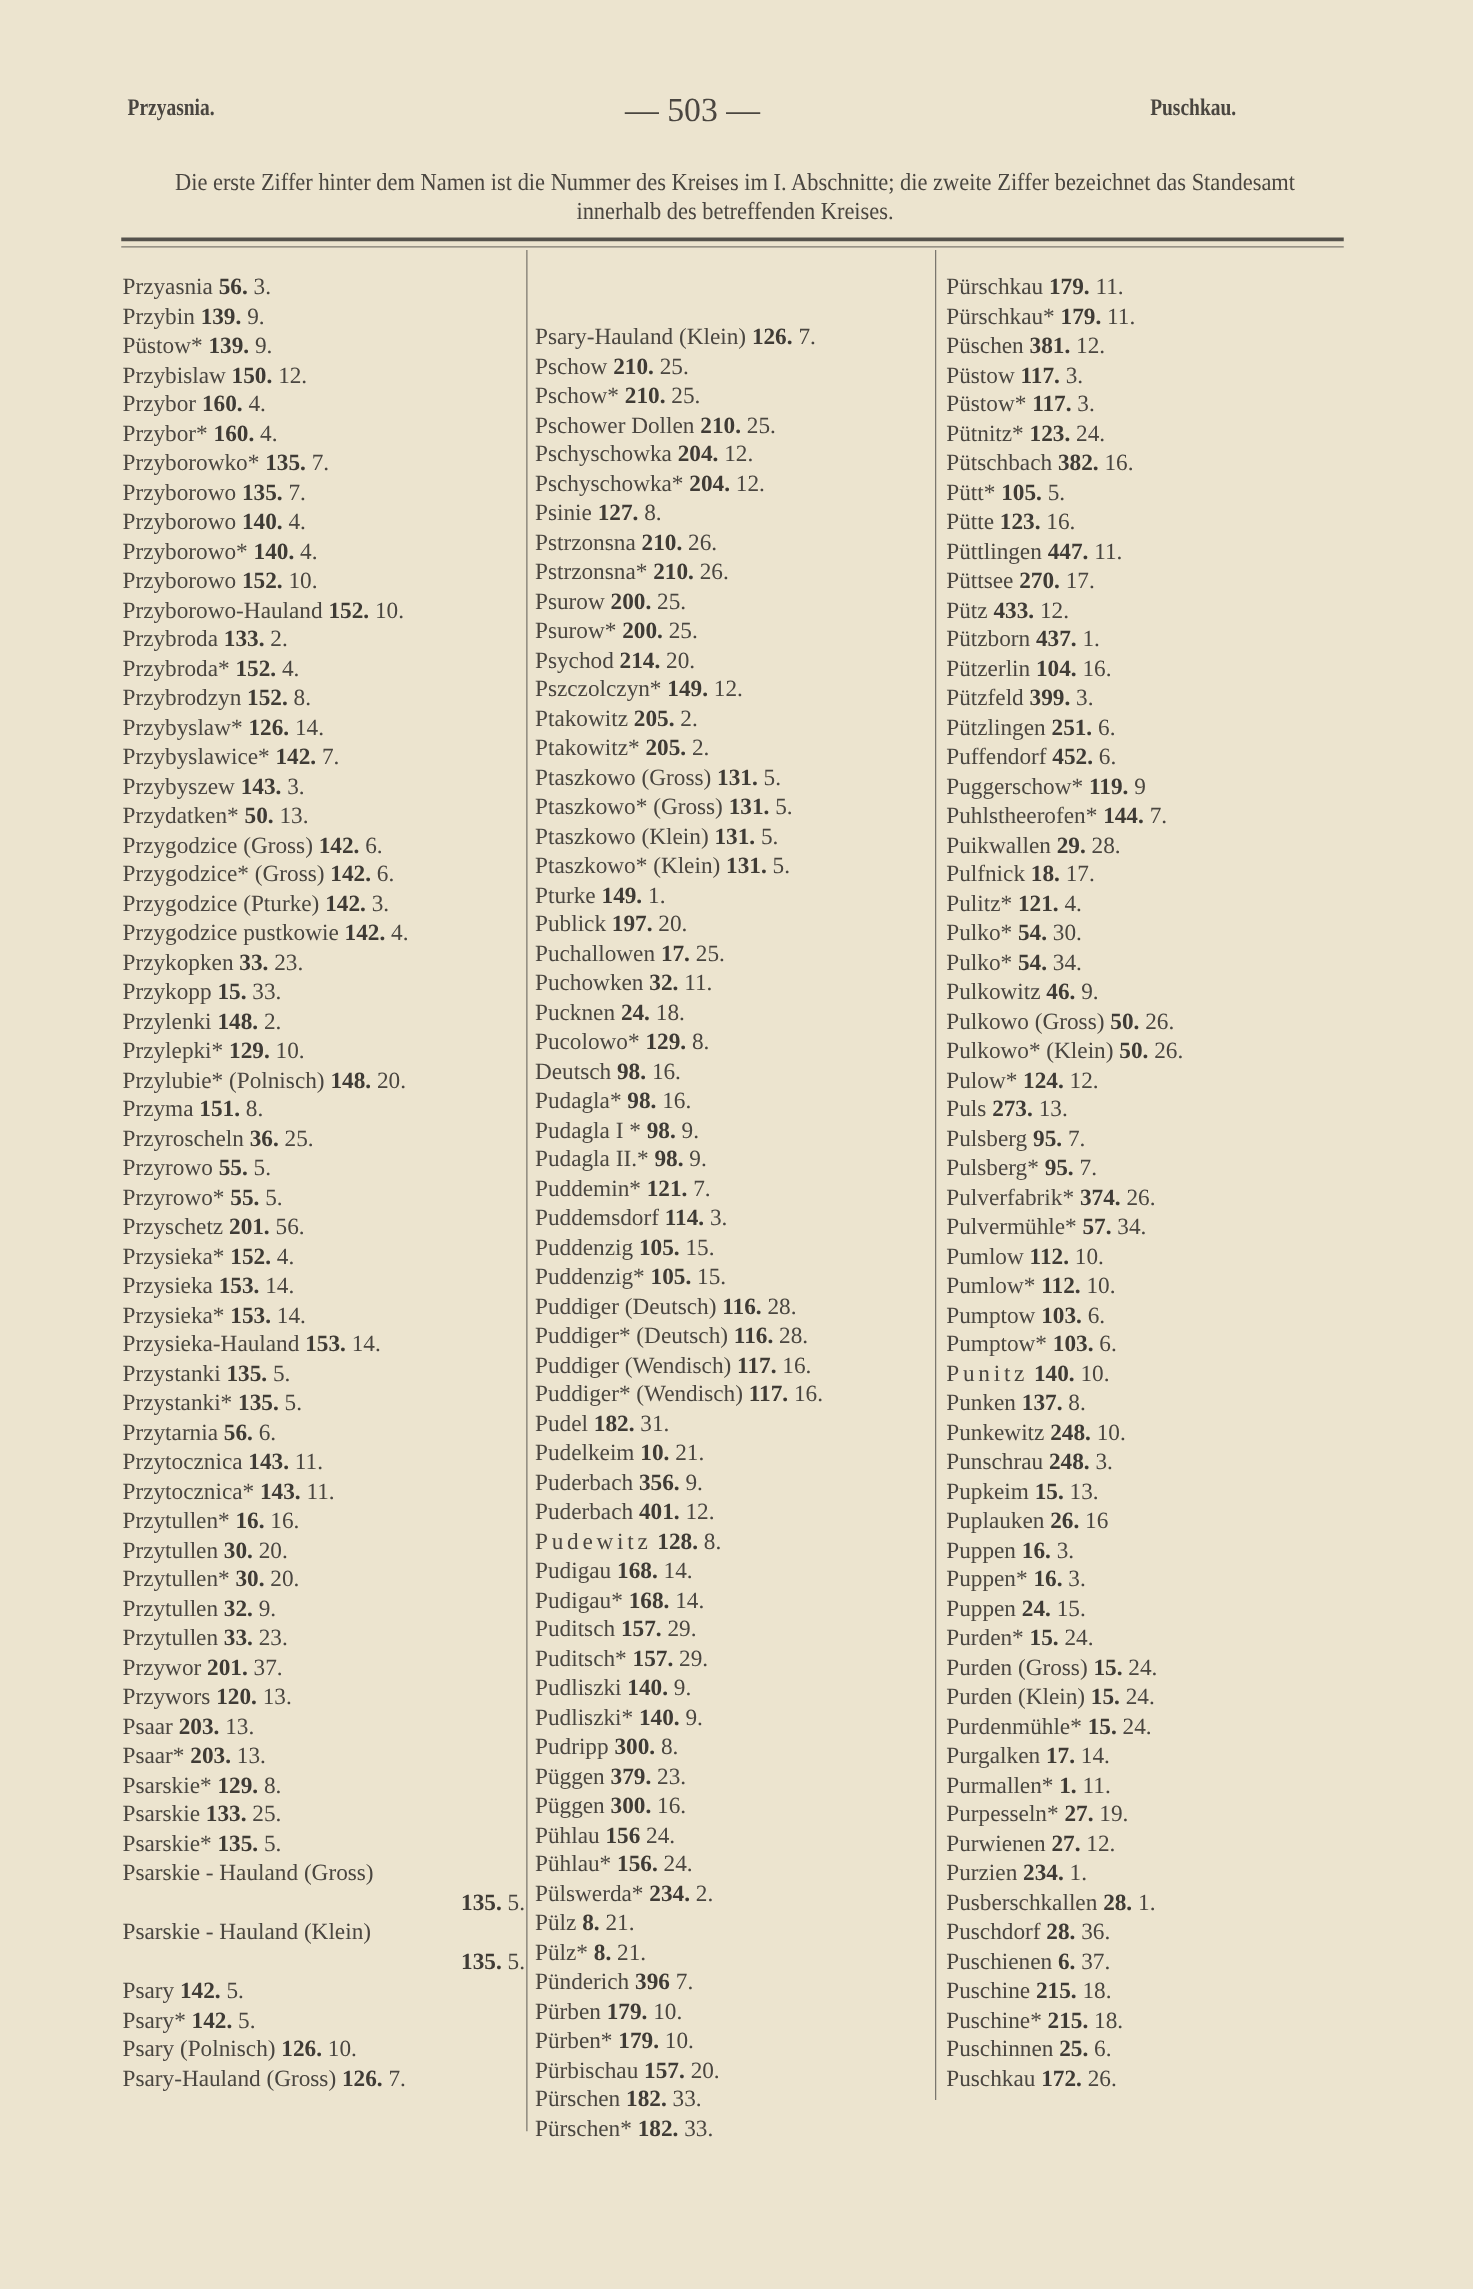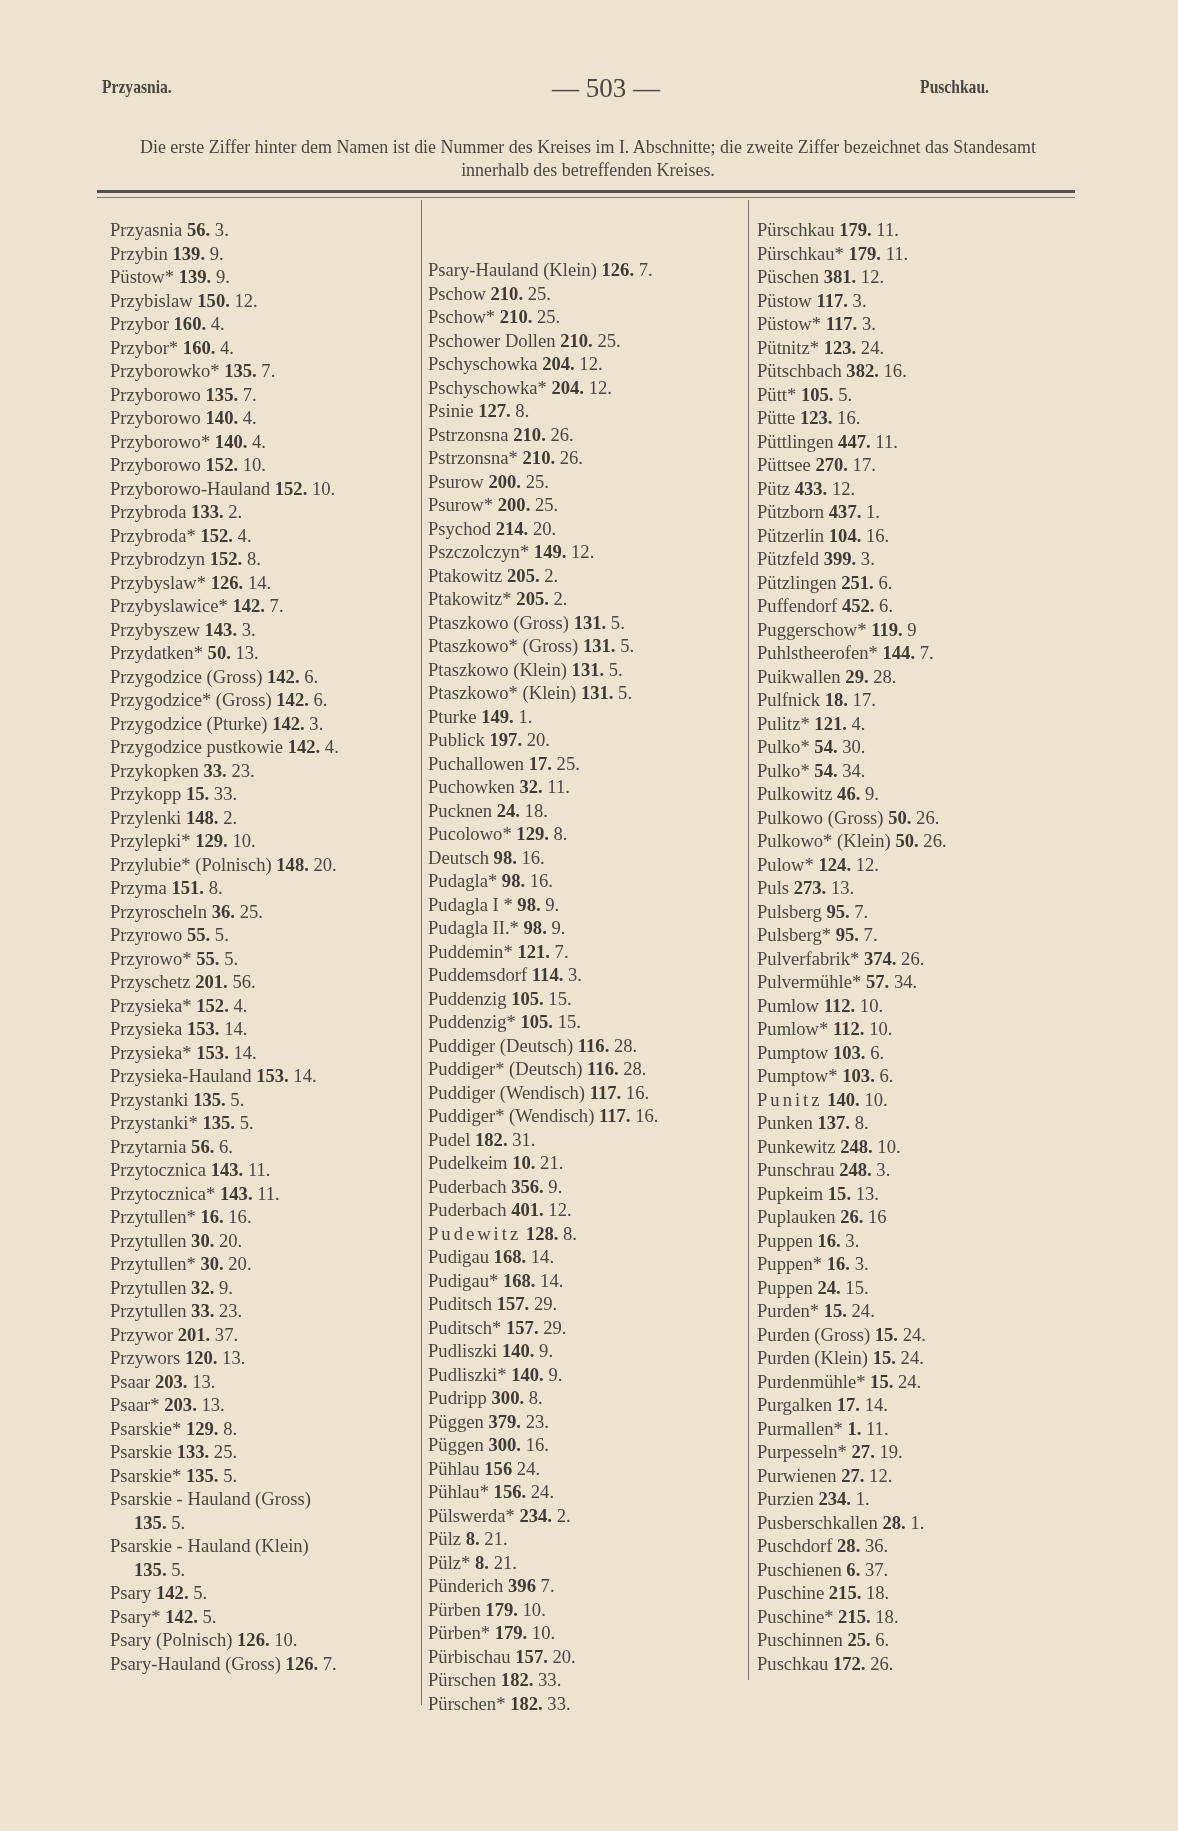"— 503 —" .hdr-center { text-align: right -> left }
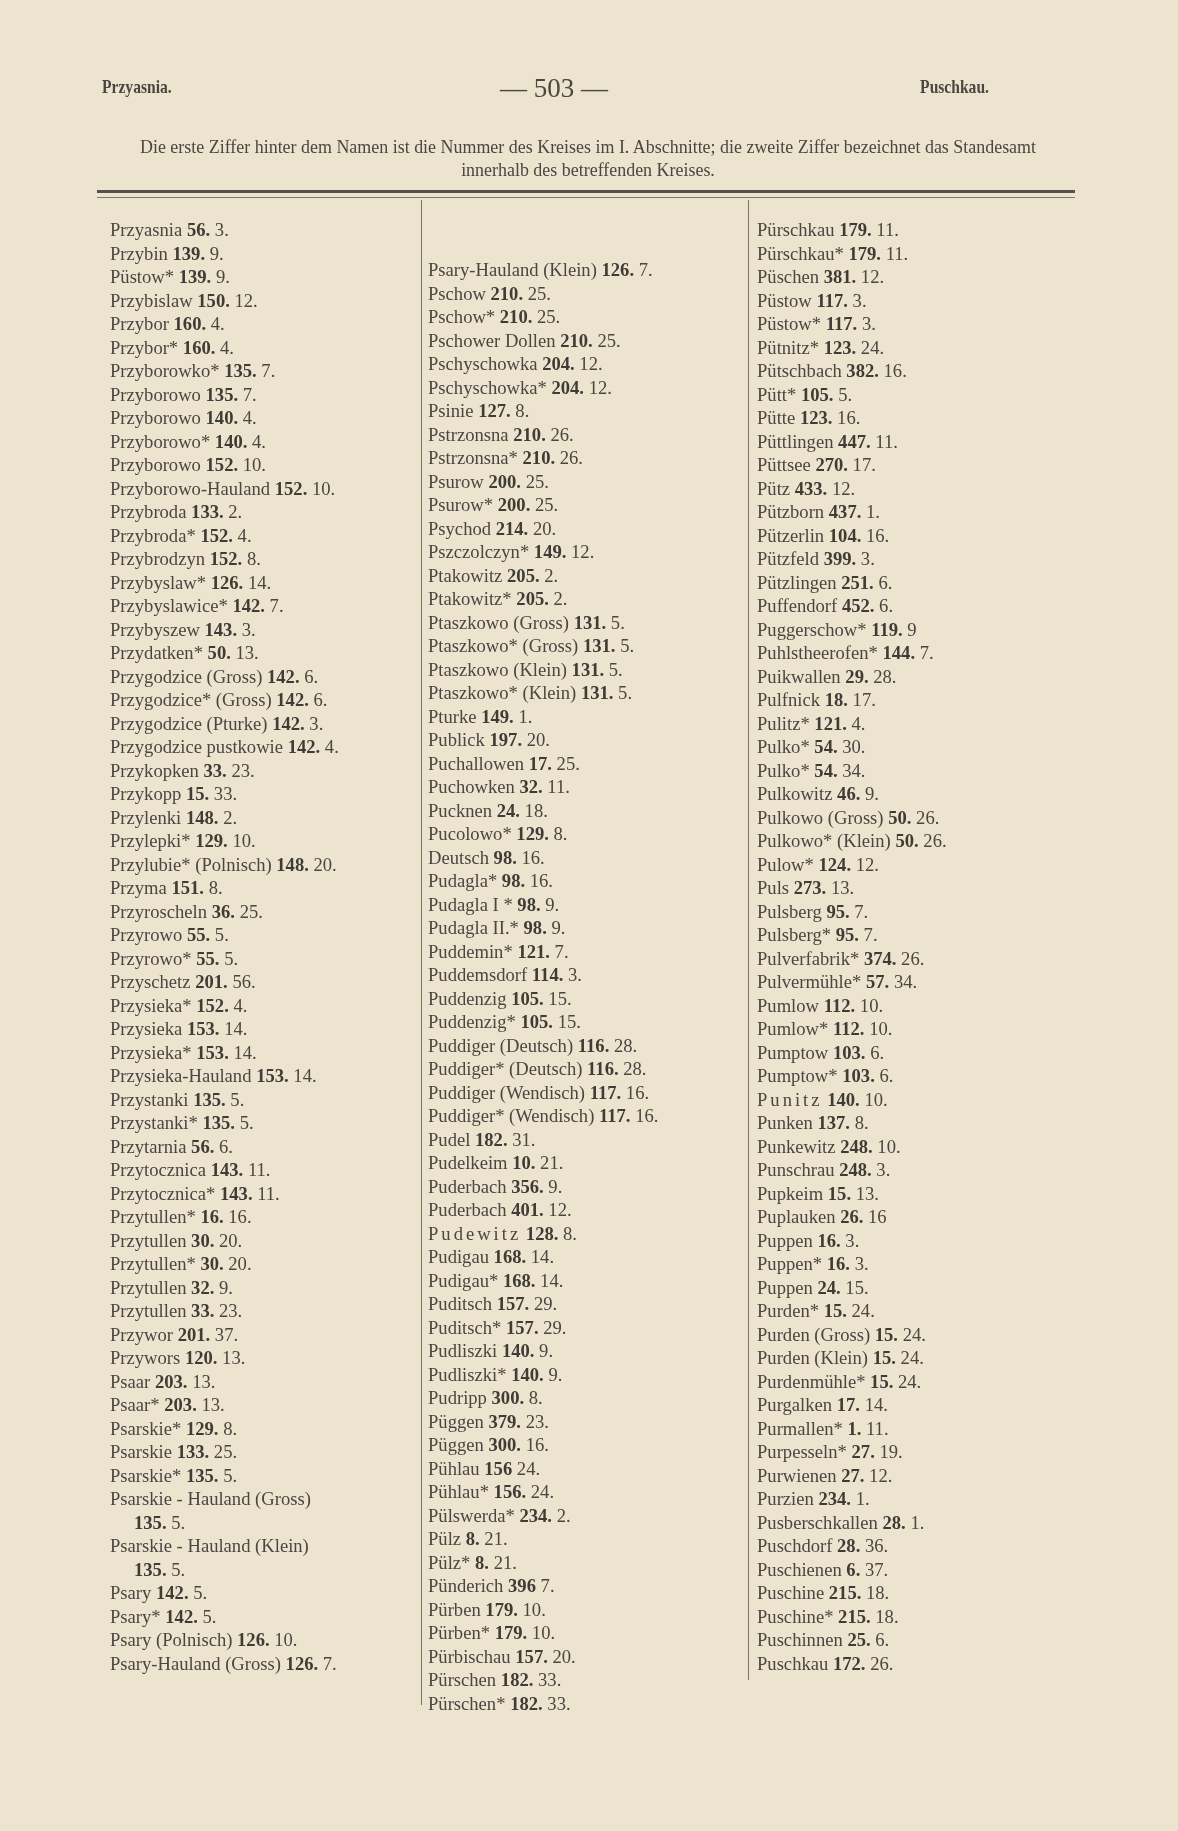"Przyasnia 56. 3." .col-1 { margin-left: 12px -> none }
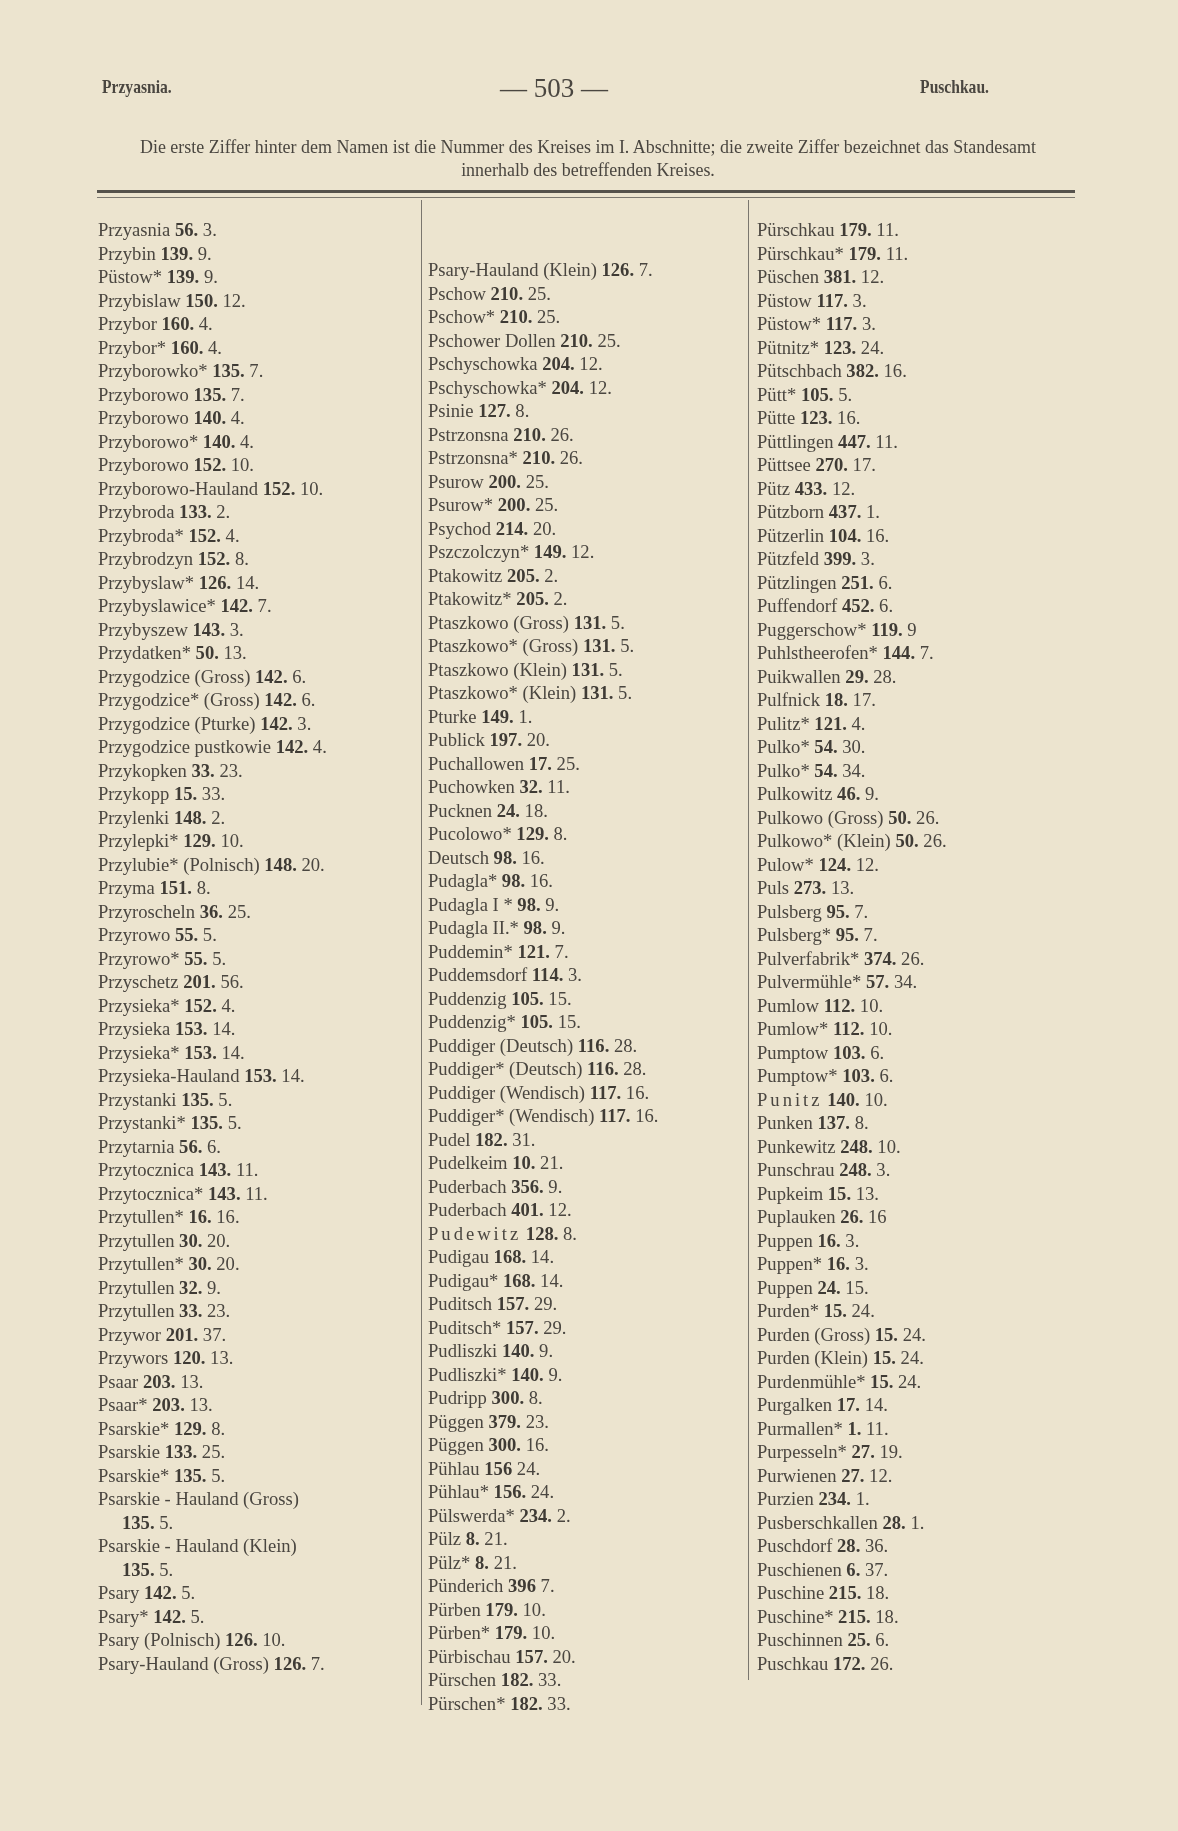"135. 5." .entry .cont { text-align: none -> right }
